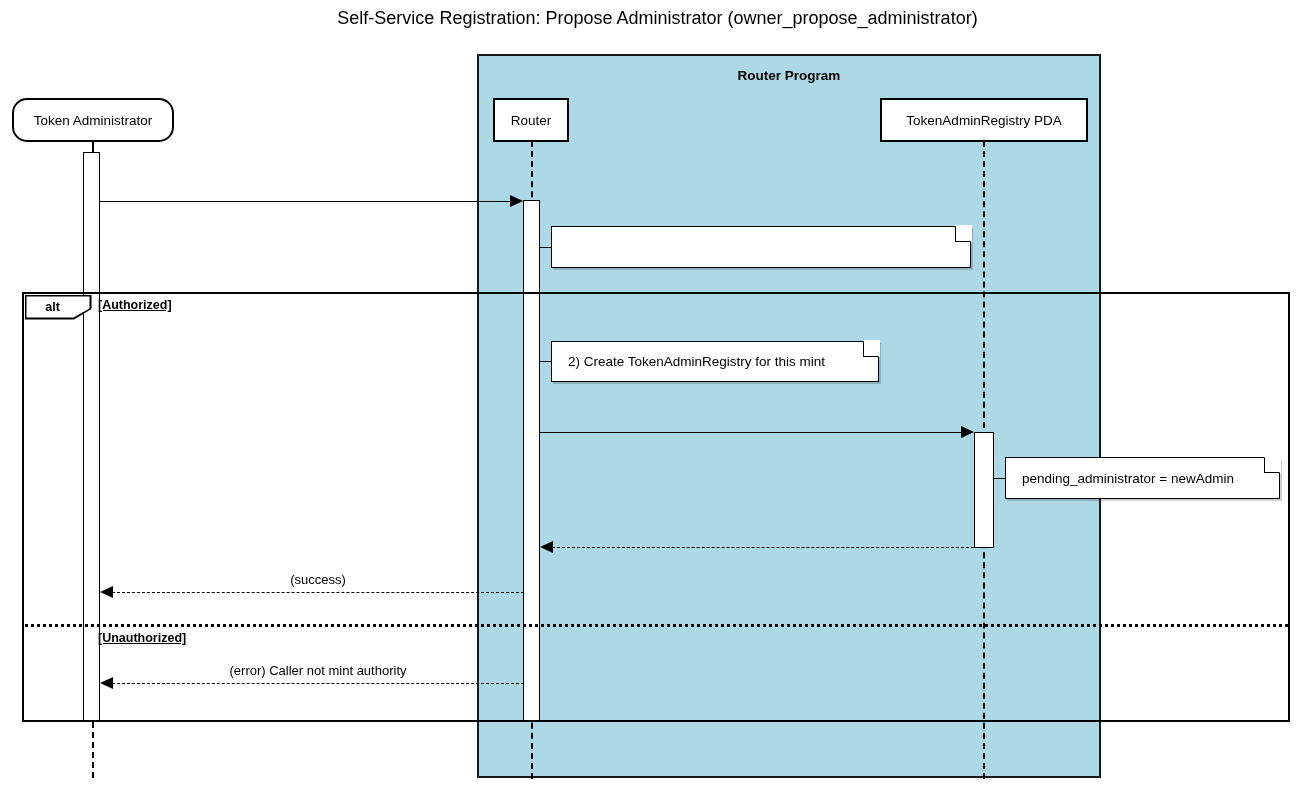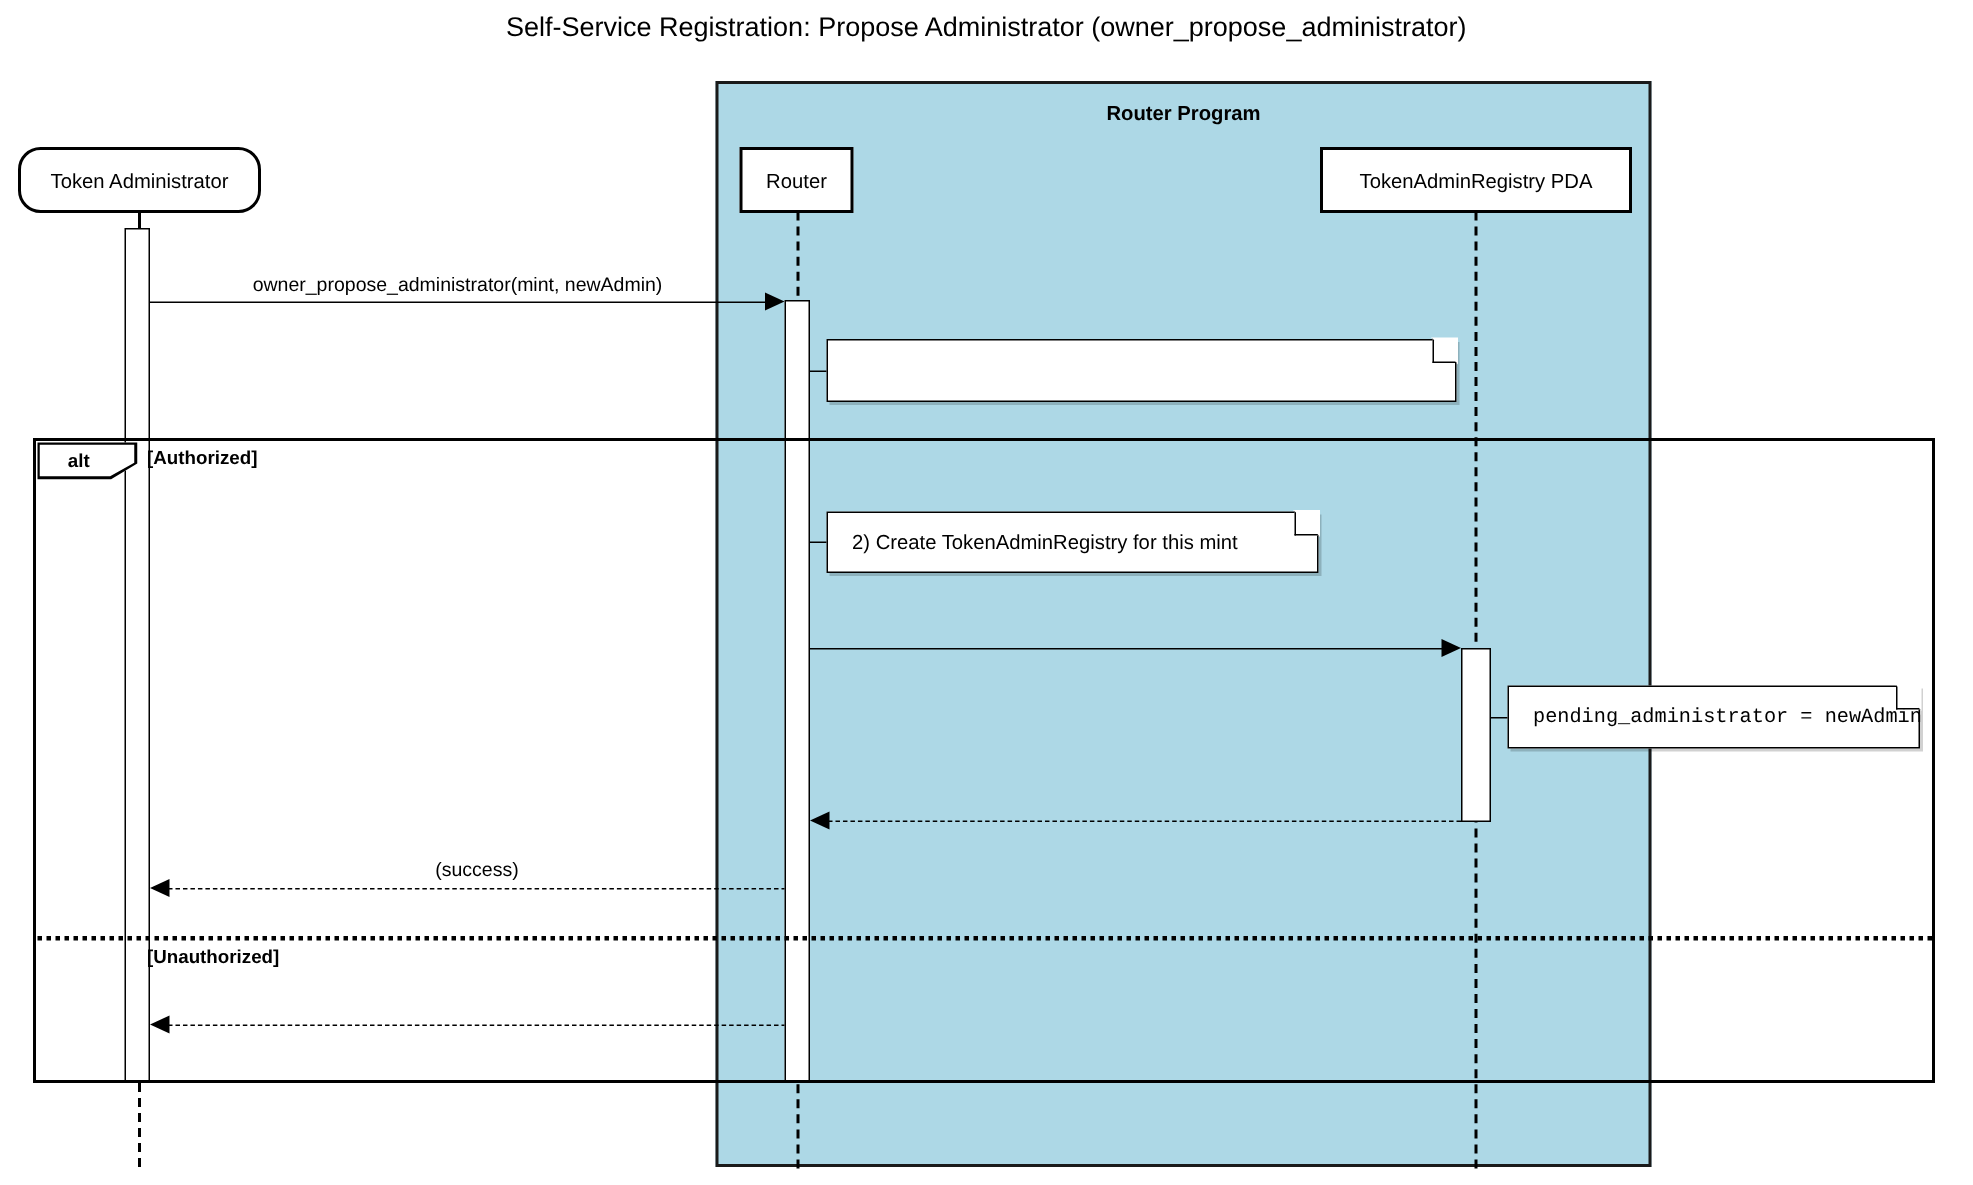"owner_propose_administrator(mint," div.msg-label { html: <div>owner_propose_administrator(mint, newAdmin)</div> -> none }
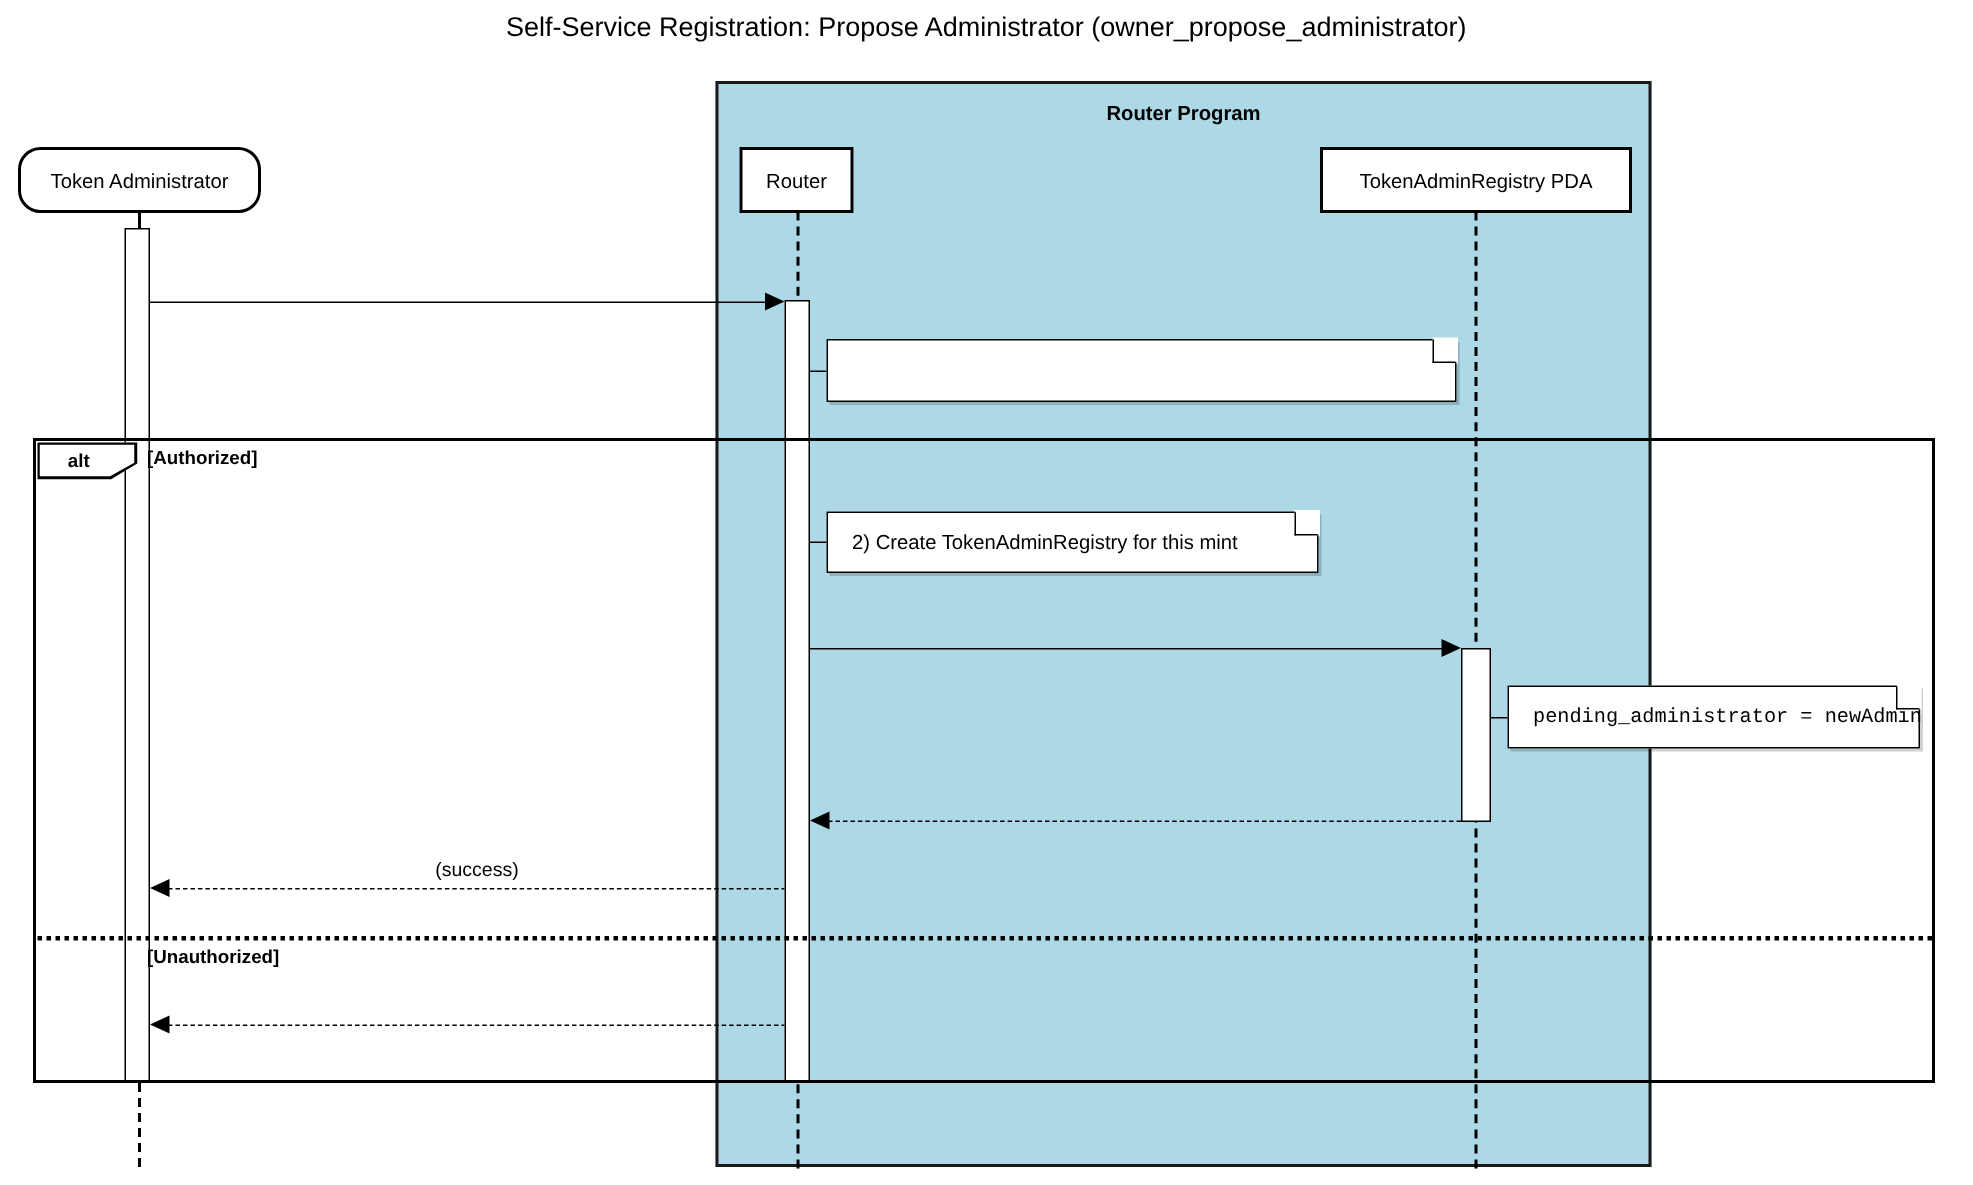"[Authorized]" .alt-guard { text-decoration: none -> underline }
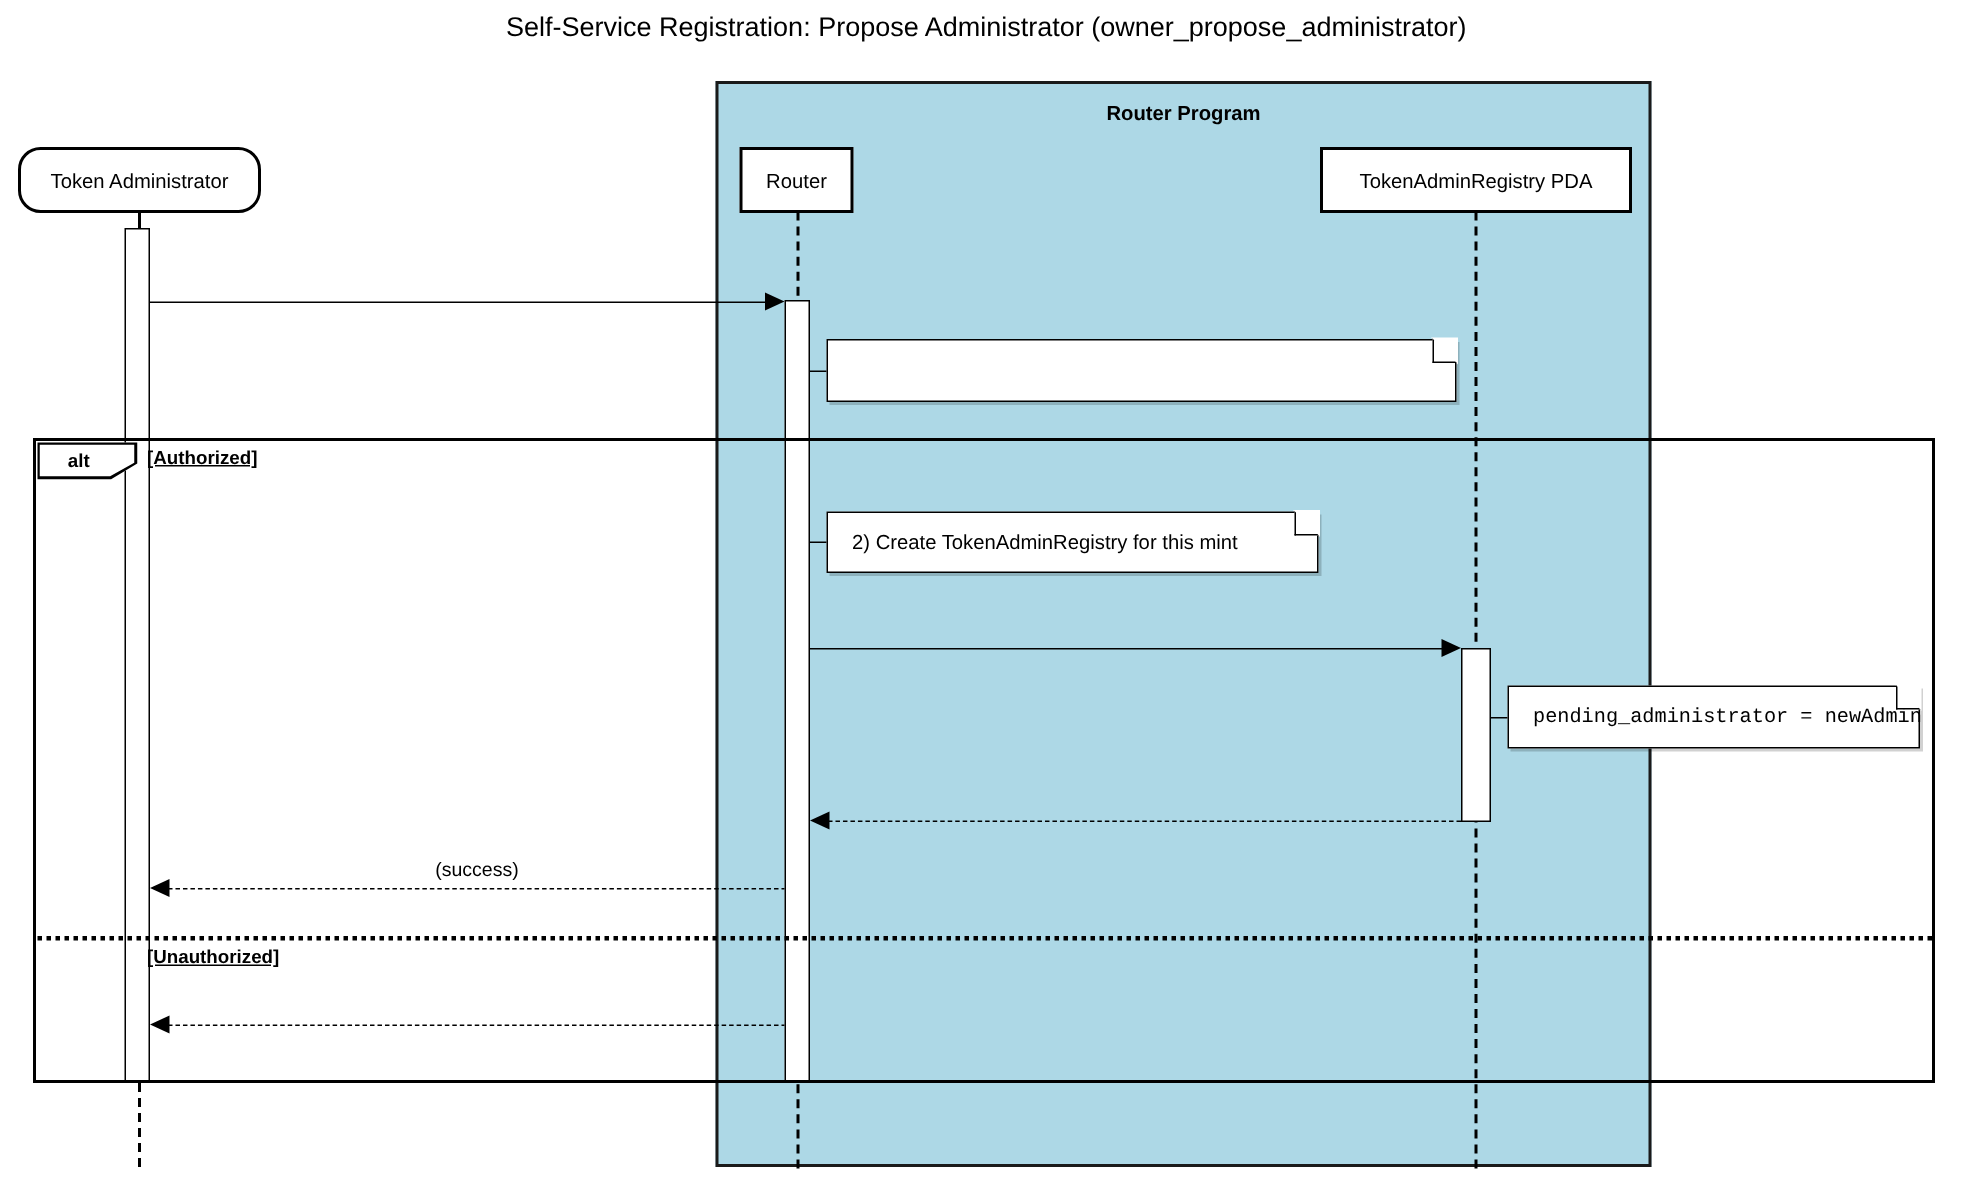"pending_administrator = newAdmin" div.note { font-family: Liberation Mono, monospace -> none }
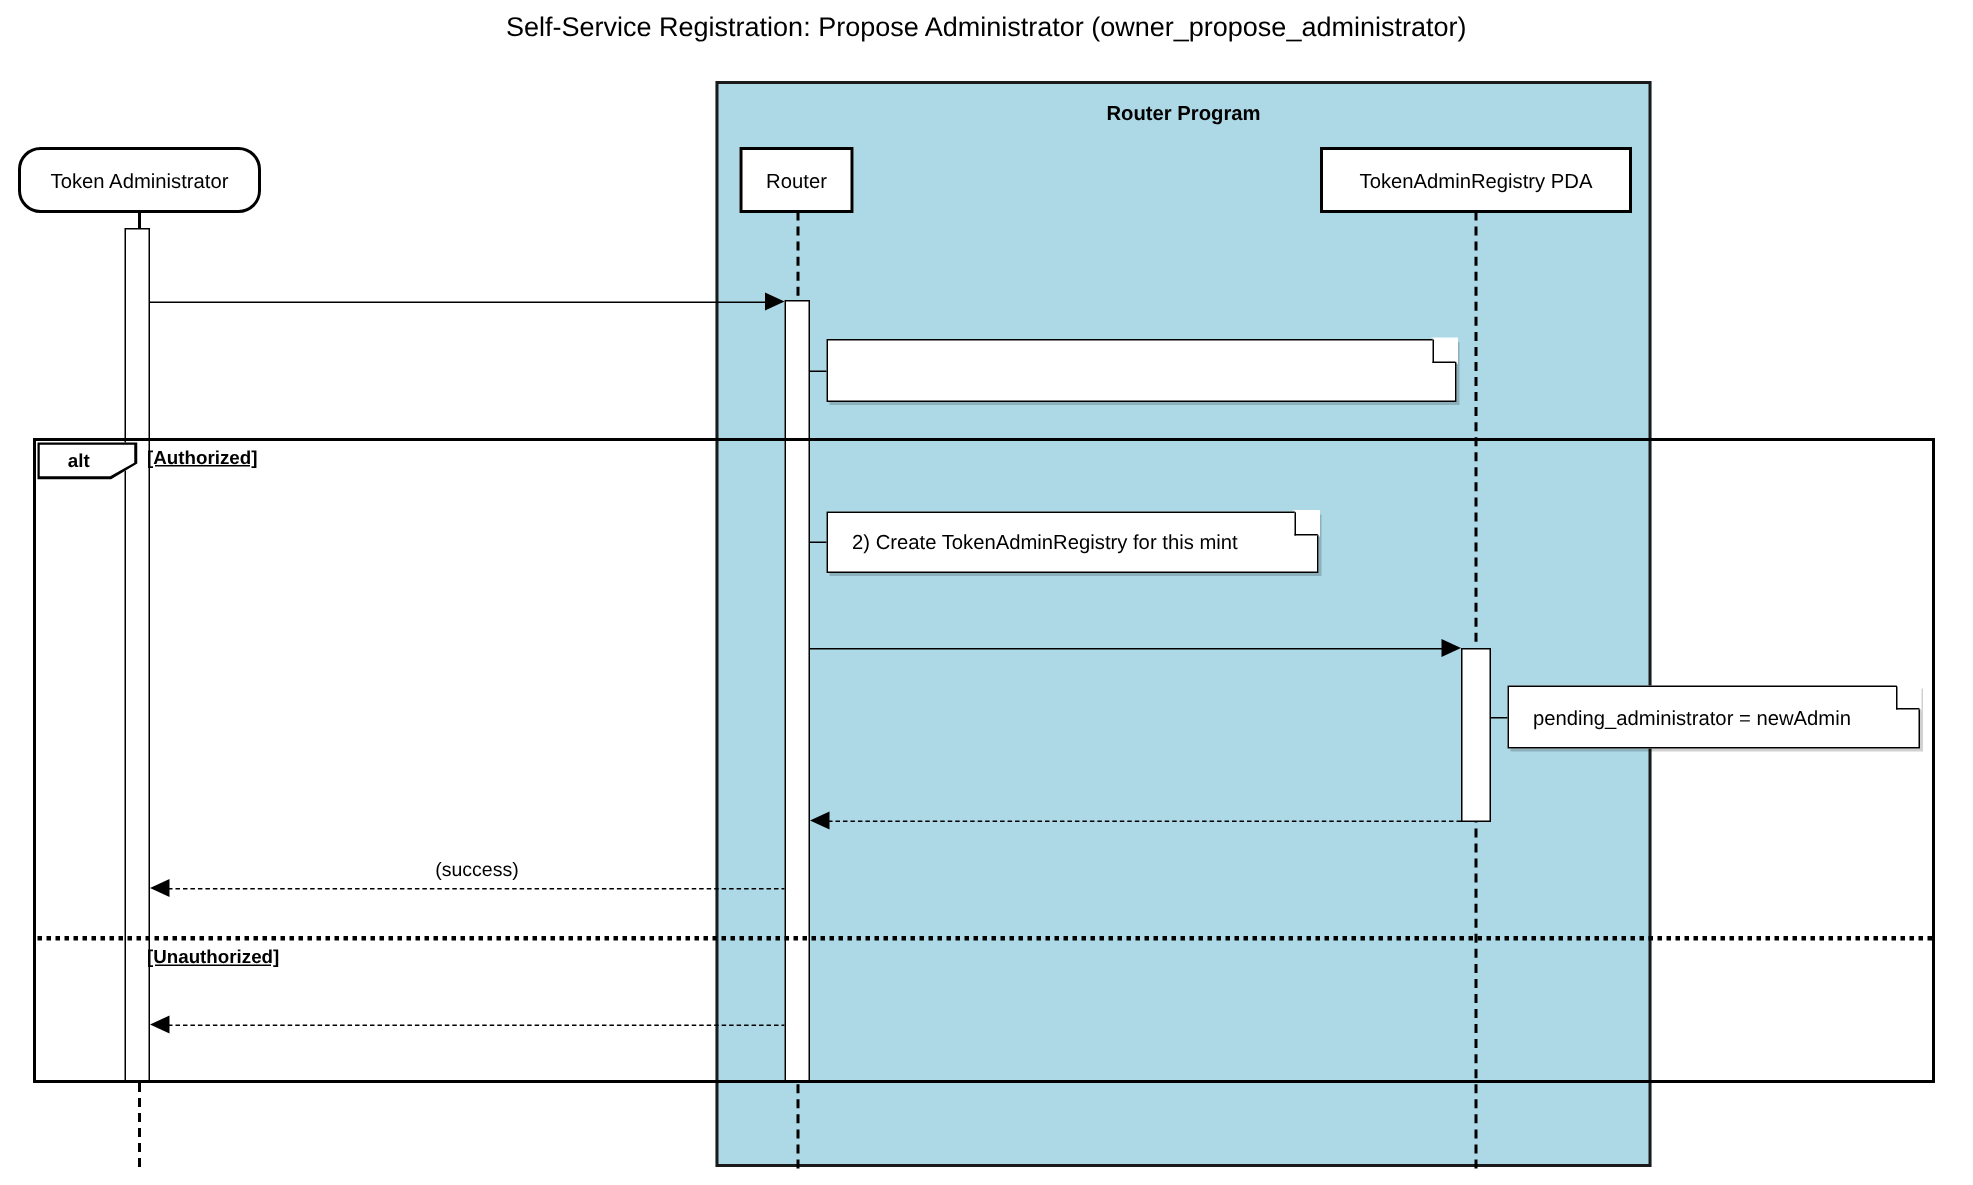"(error) Caller not mint authority" div.msg-label { html: none -> <div>(error) Caller not mint authority</div> }
